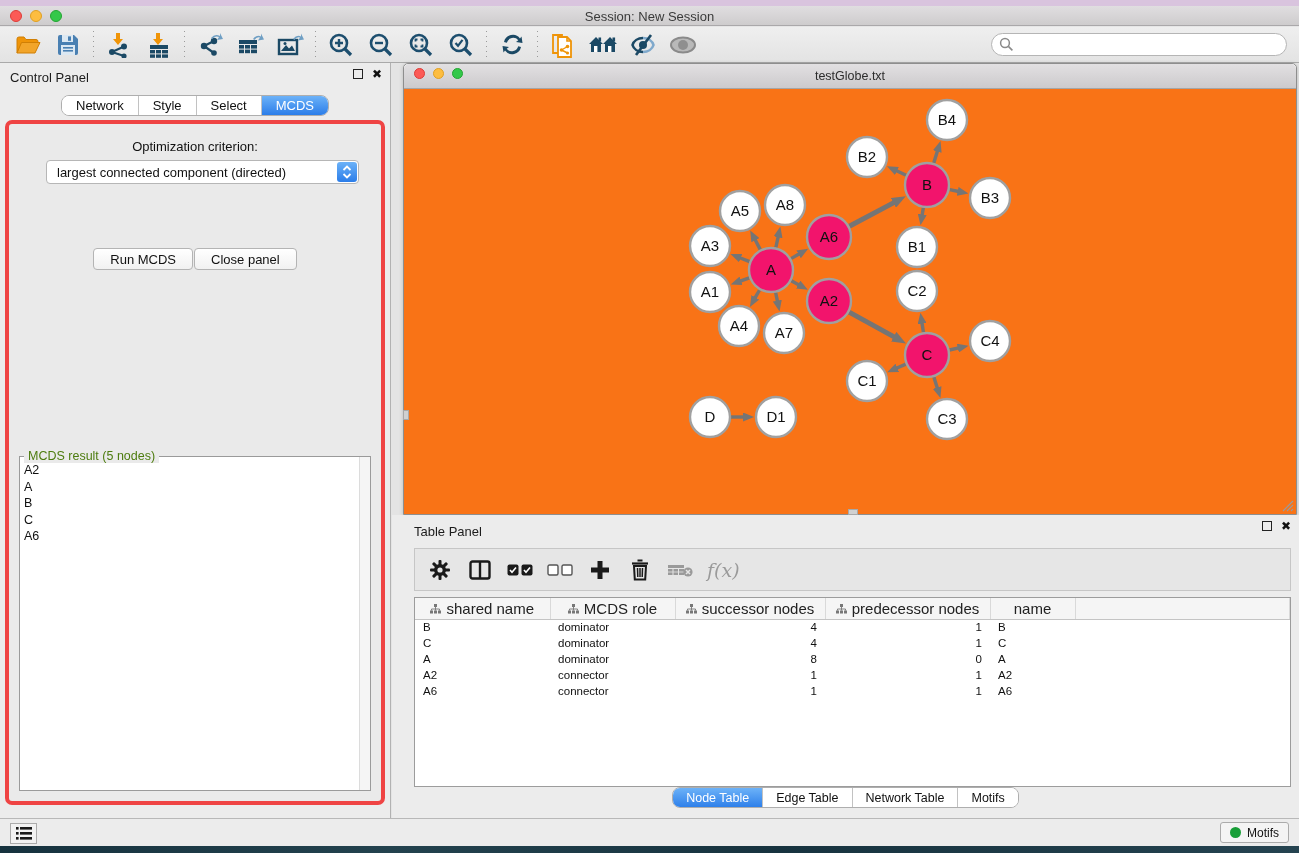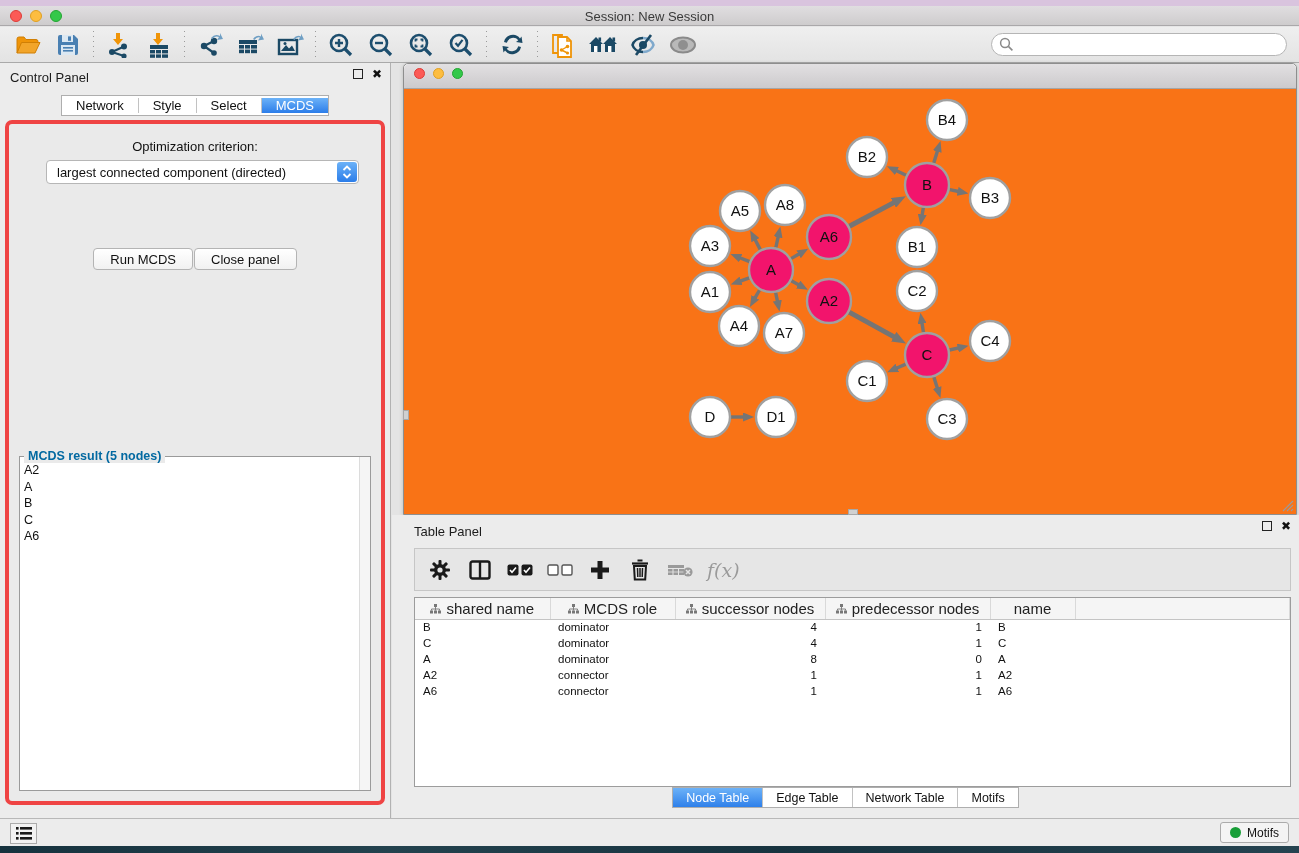"testGlobe.txt" div { html: none -> <div>testGlobe.txt</div> }
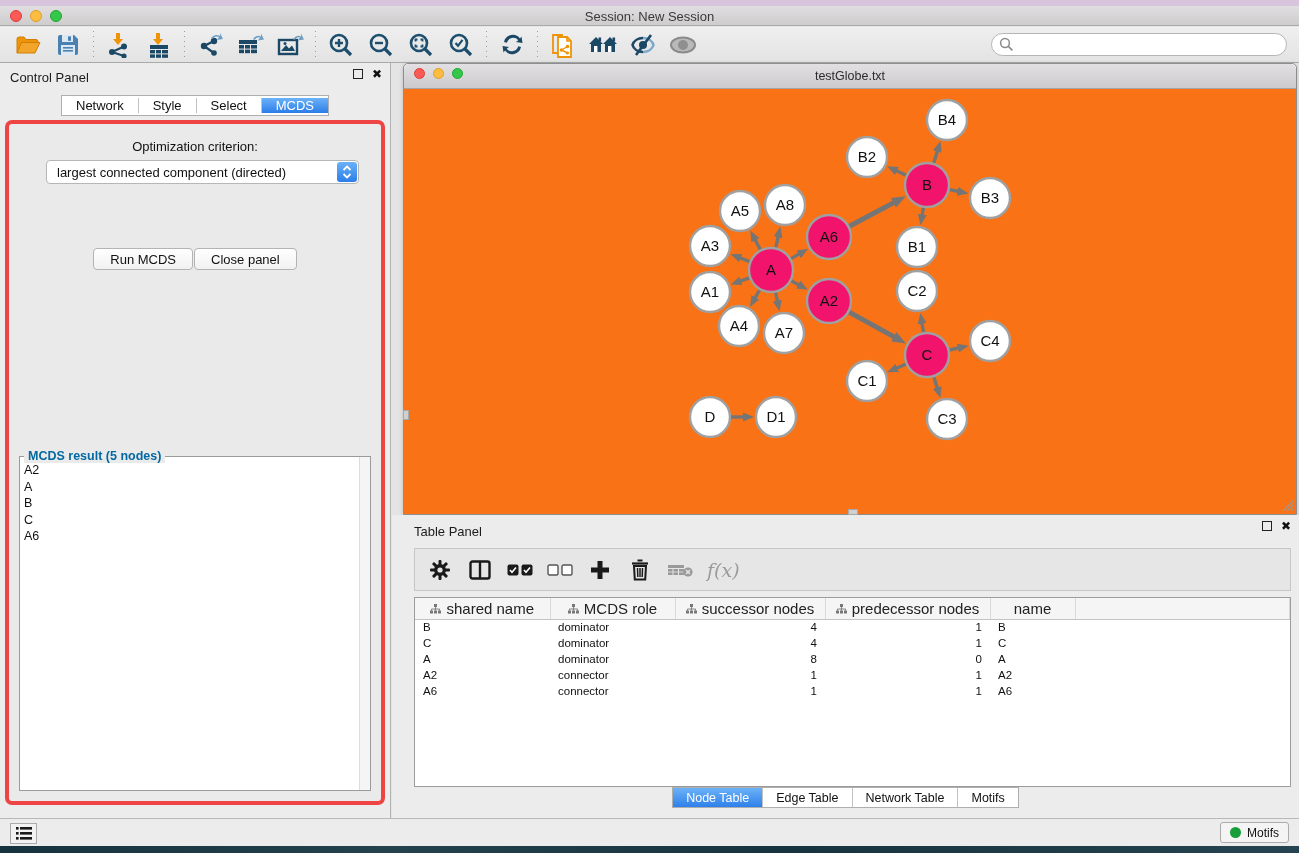"Network" .seg { align-items: center -> none; border-radius: 0 -> 8px }
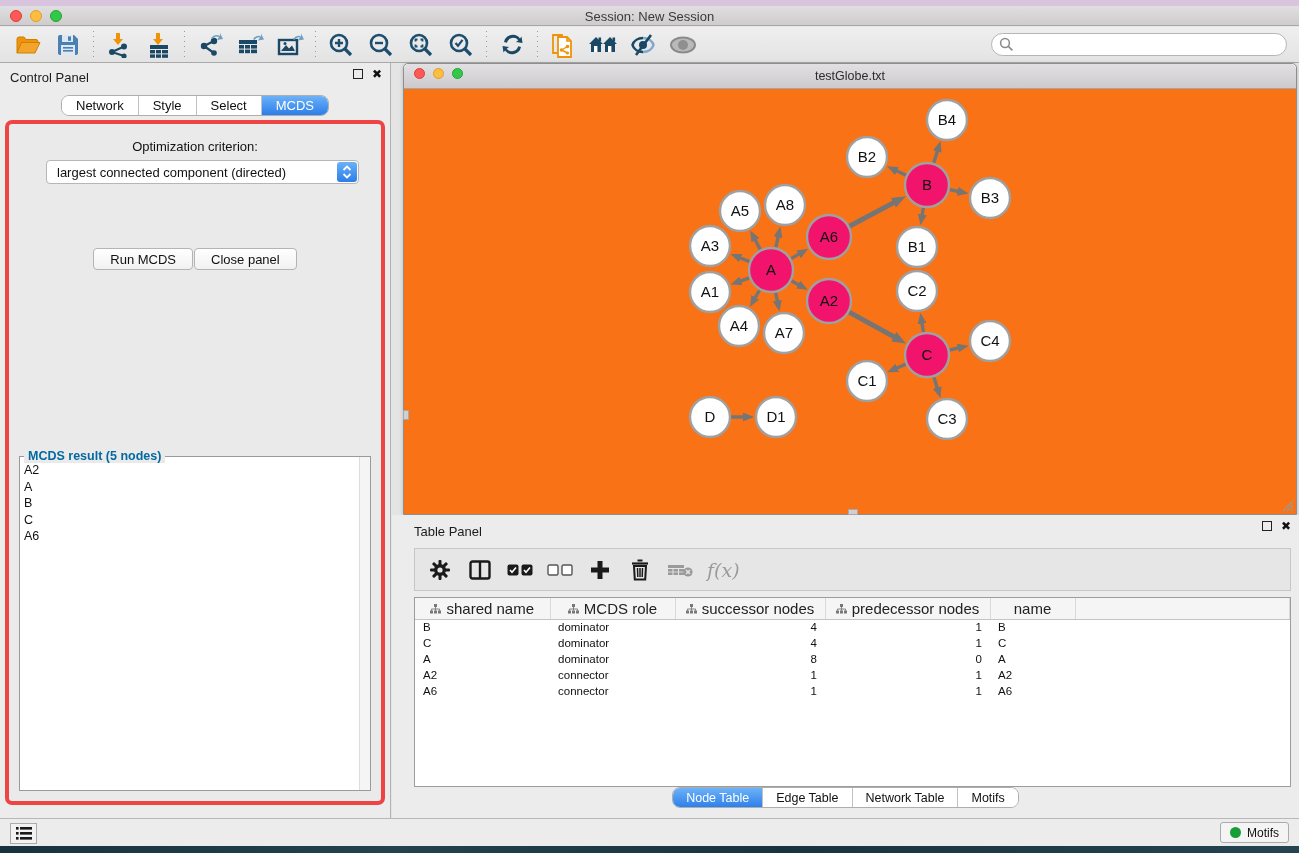"MCDS result (5 nodes)" #mcds-result-title { color: #0369a1 -> #4d7c0f; font-weight: bold -> none }
